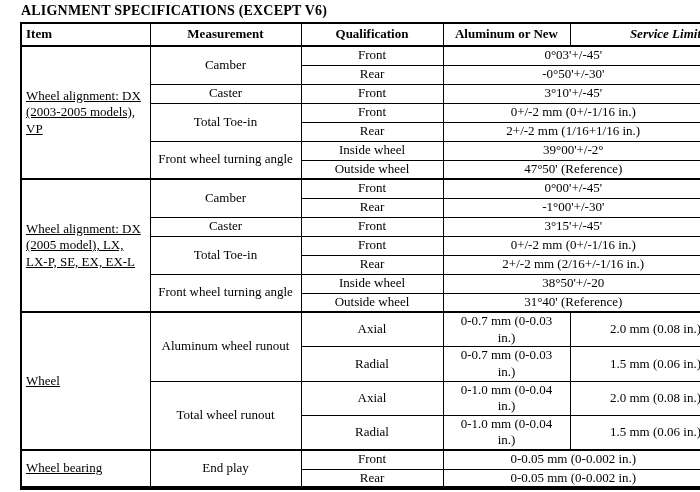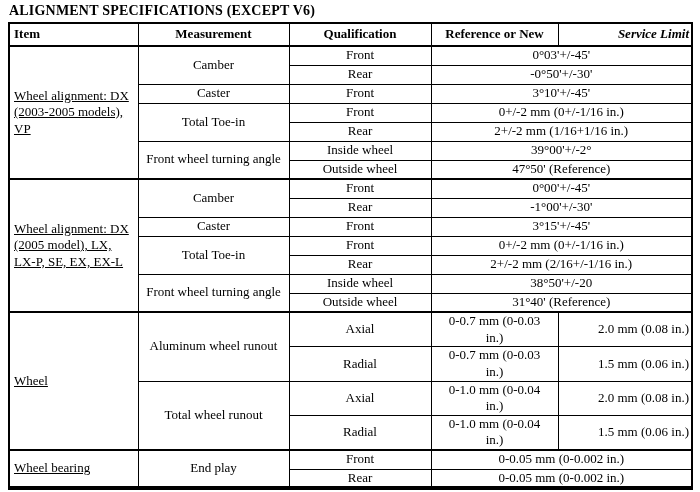"ALIGNMENT SPECIFICATIONS (EXCEPT V6)" .page { padding: 3px 8px 0 8px -> 3px 8px 0 20px }
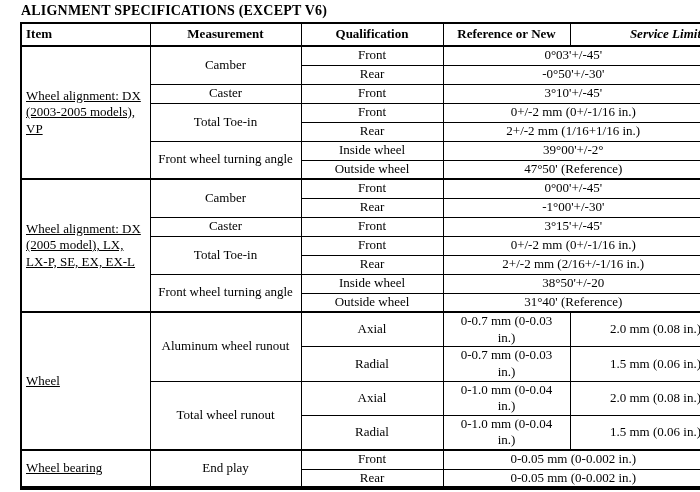"Reference or New" th { text: Reference -> Aluminum }
